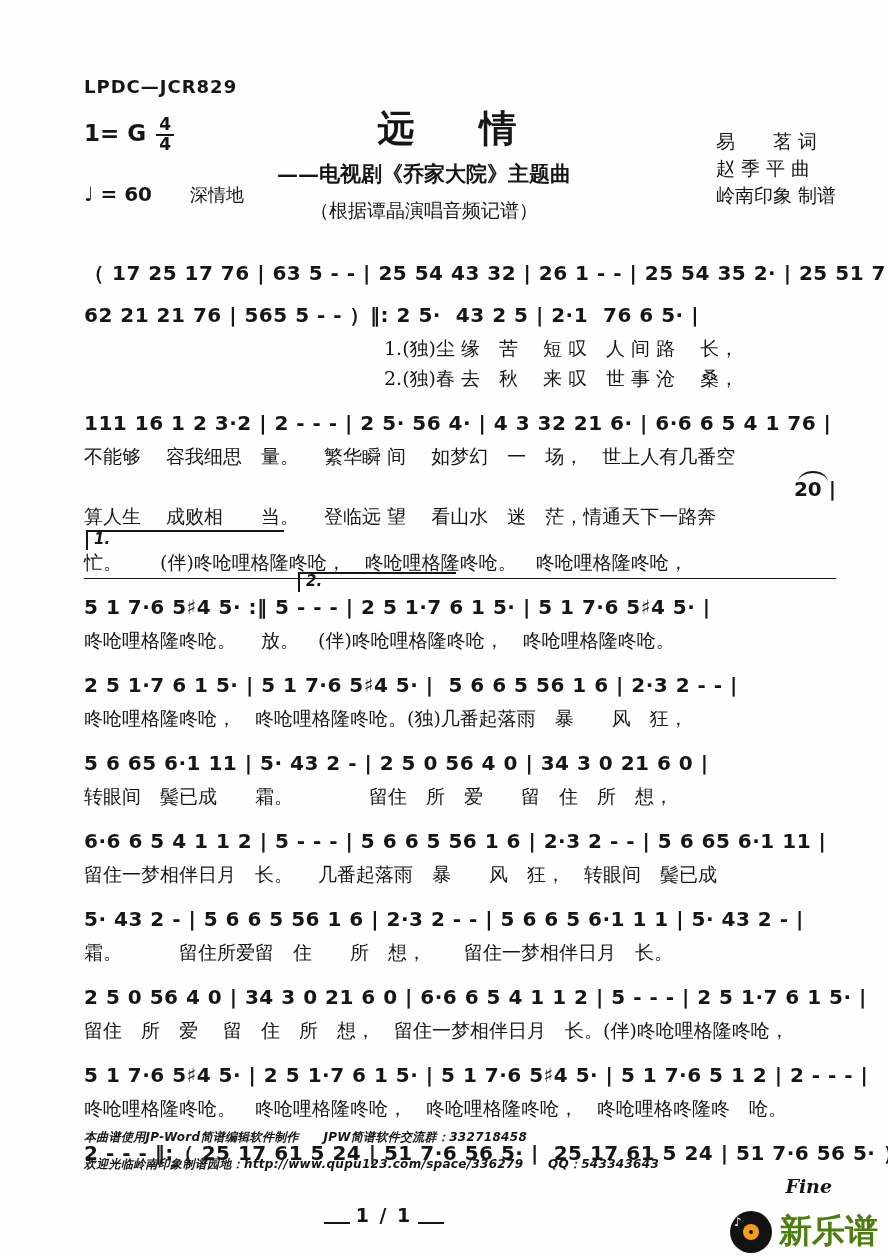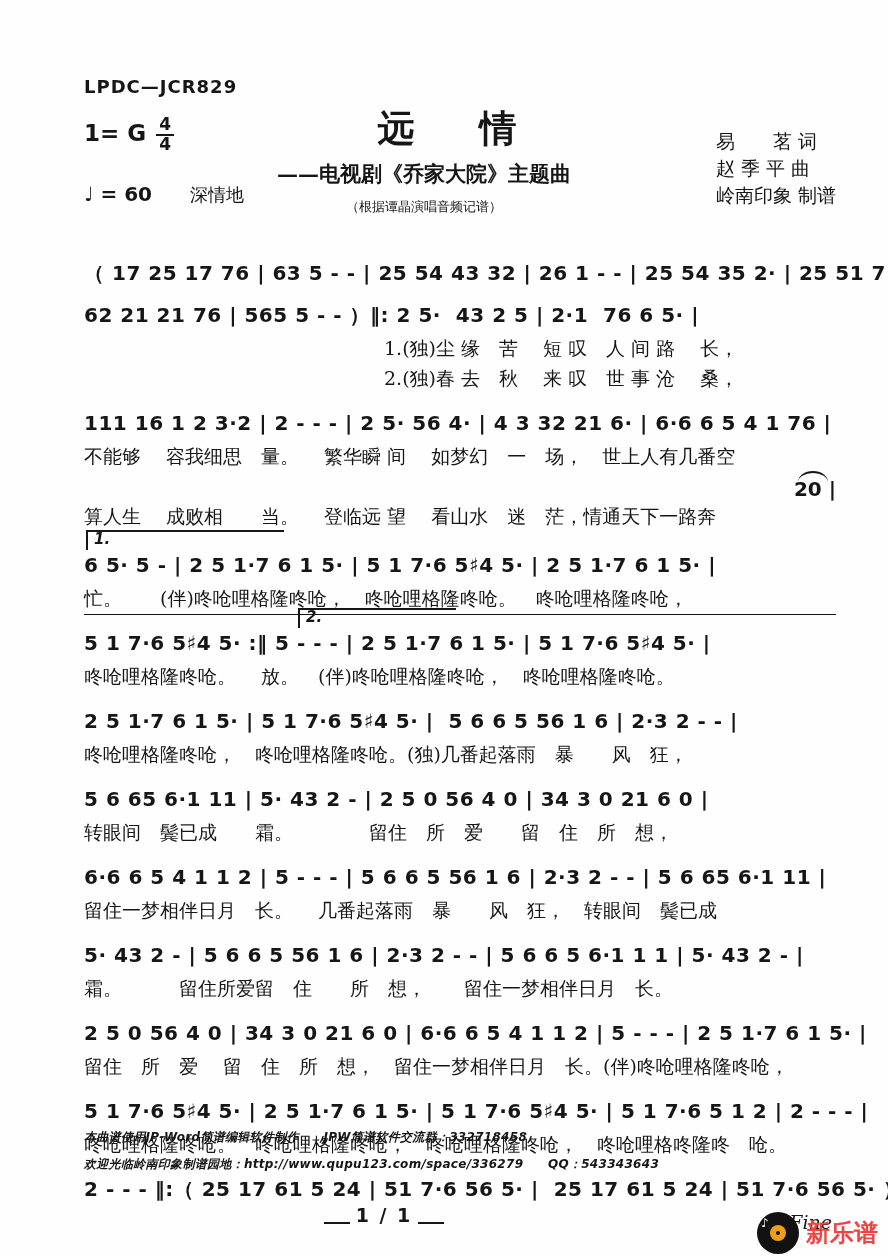"（根据谭晶演唱音频记谱）" .recnote { font-size: 13px -> 19px }
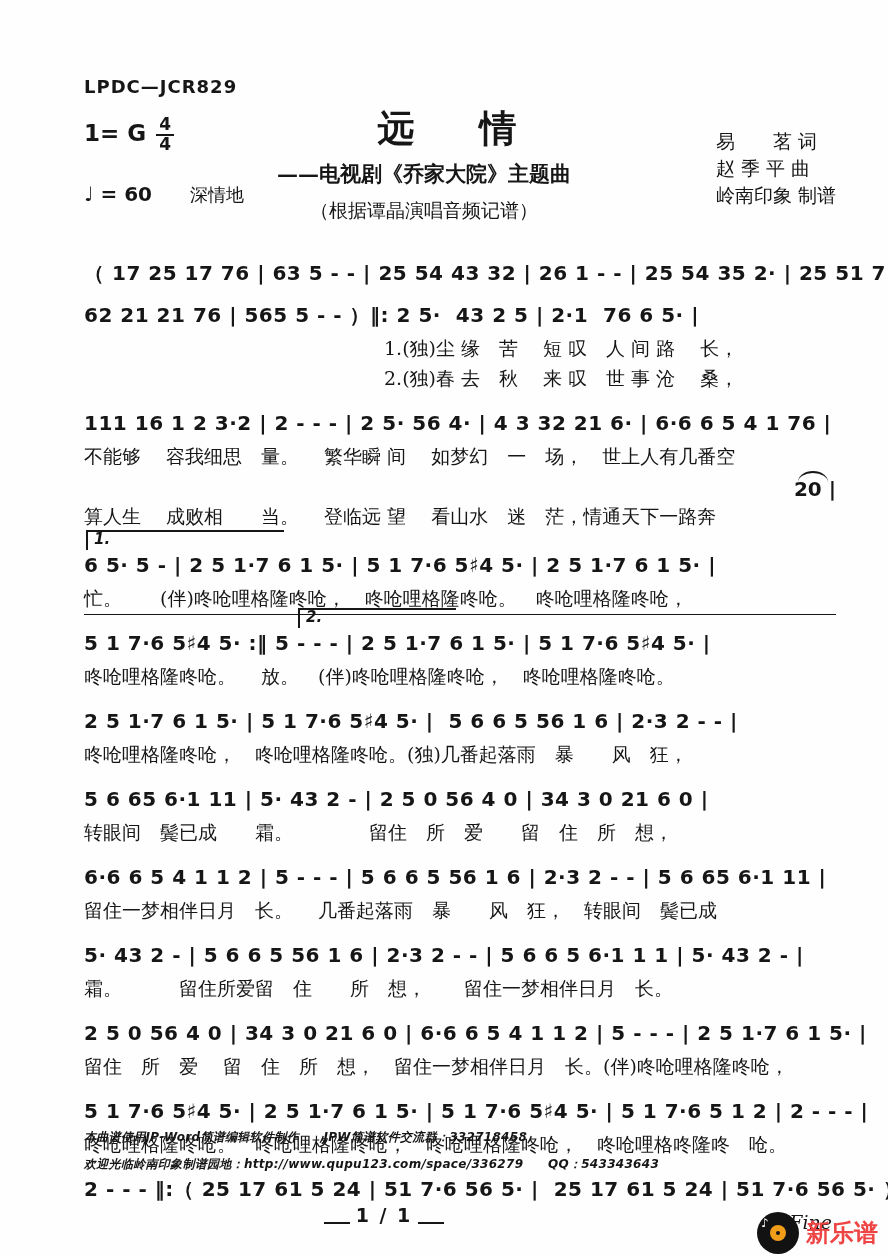"6 5· 5 - |" div.notes { html: <div>6 5· 5 - | 2 5 1·7 6 1 5· | 5 1 7·6 5♯4 5· | 2 5 1·7 6 1 5· |</div> -> none }
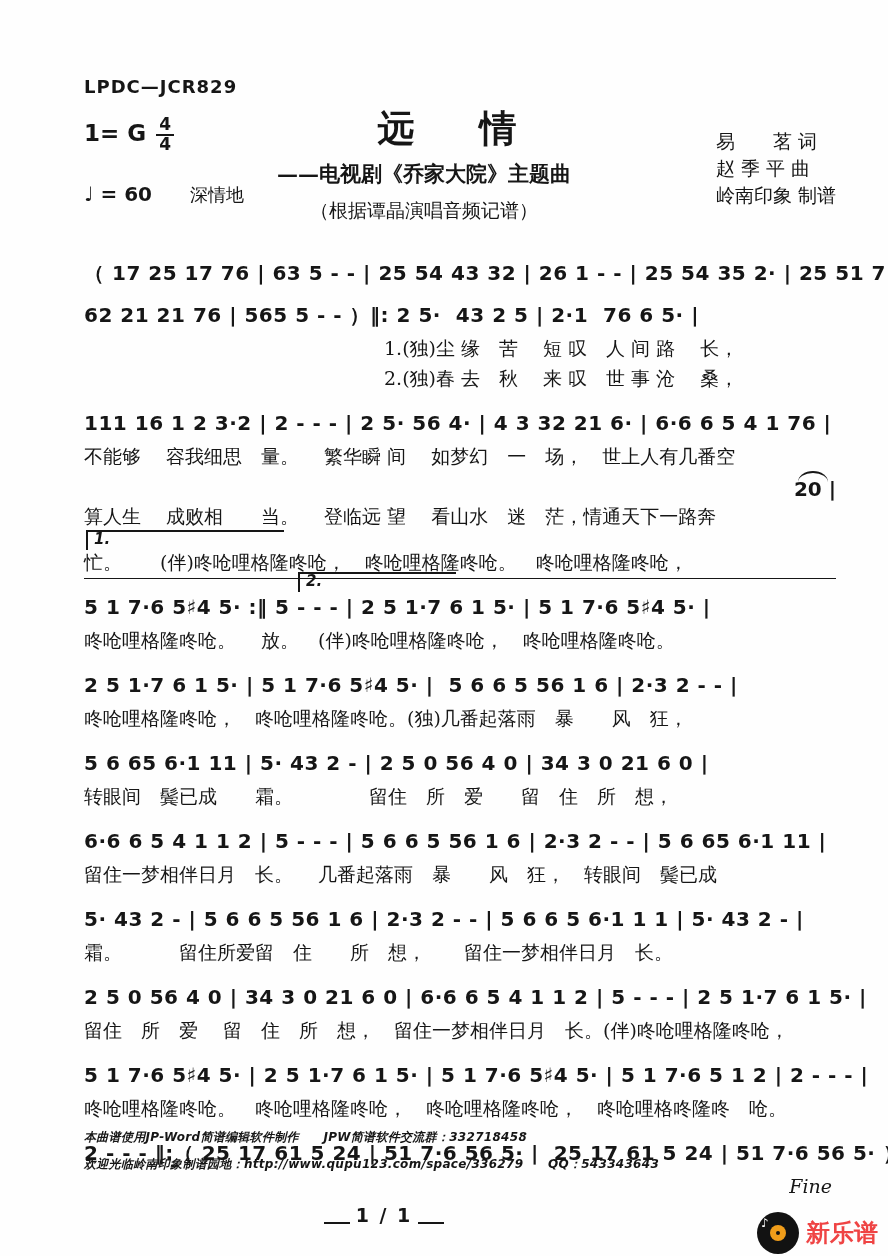"Fine" .fine { font-weight: normal -> bold }
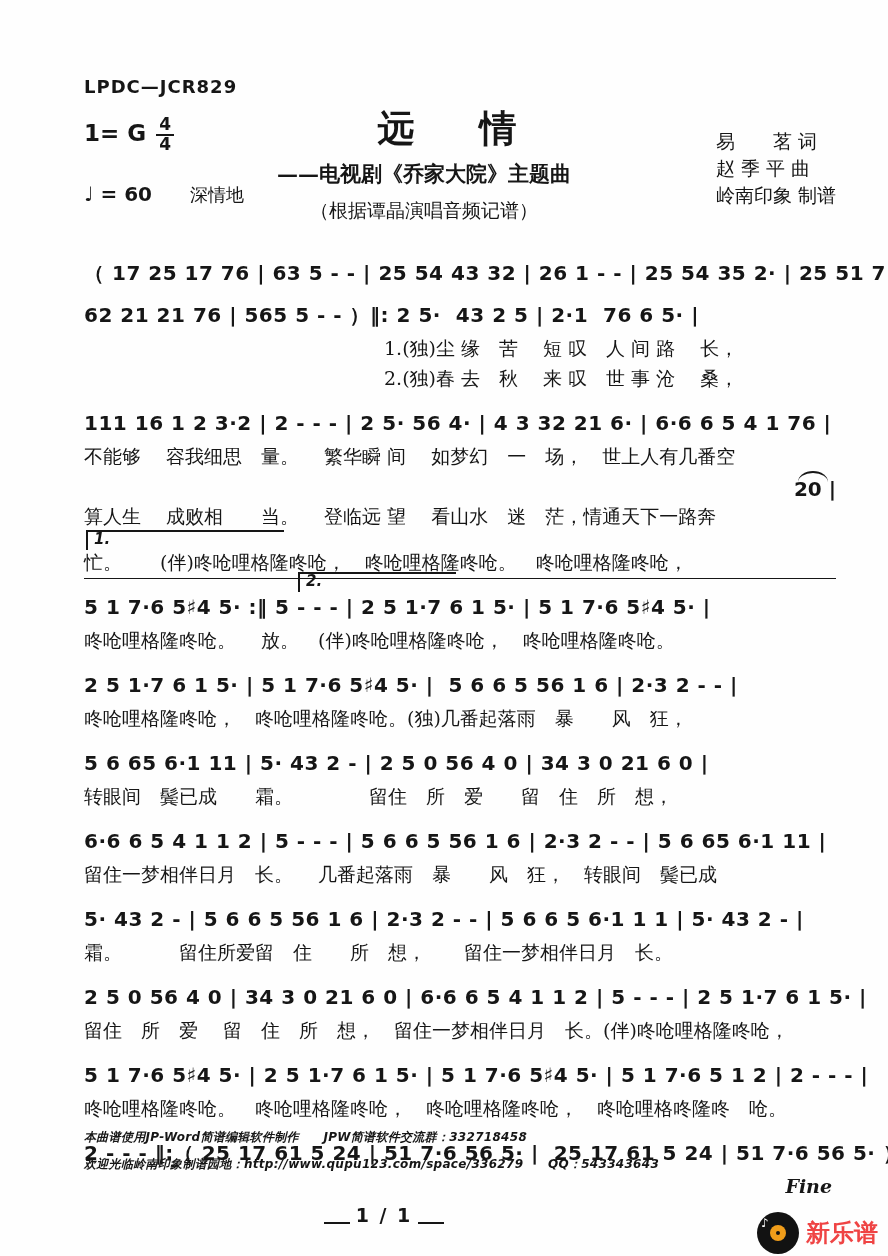"新乐谱" .logo-text { color: #ef4444 -> #4d7c0f; font-size: 24px -> 33px }
